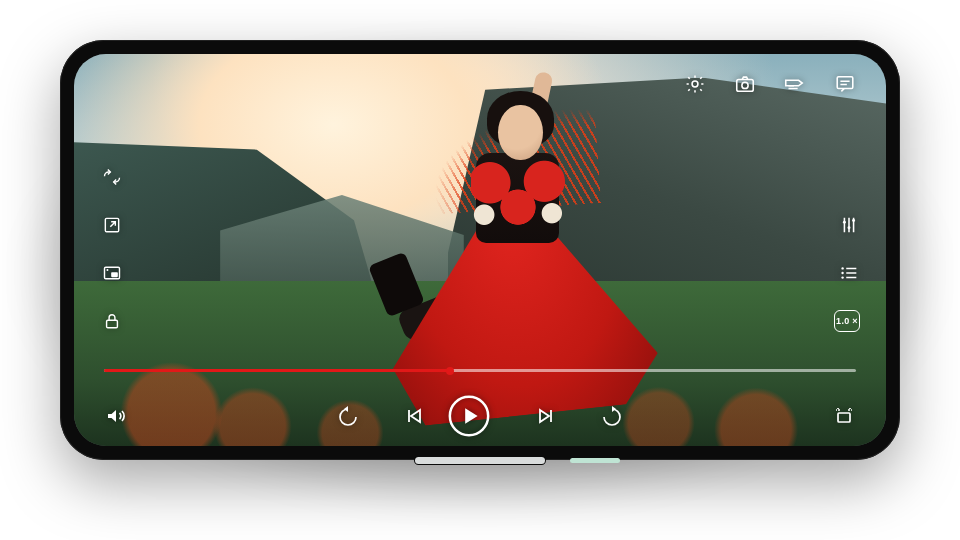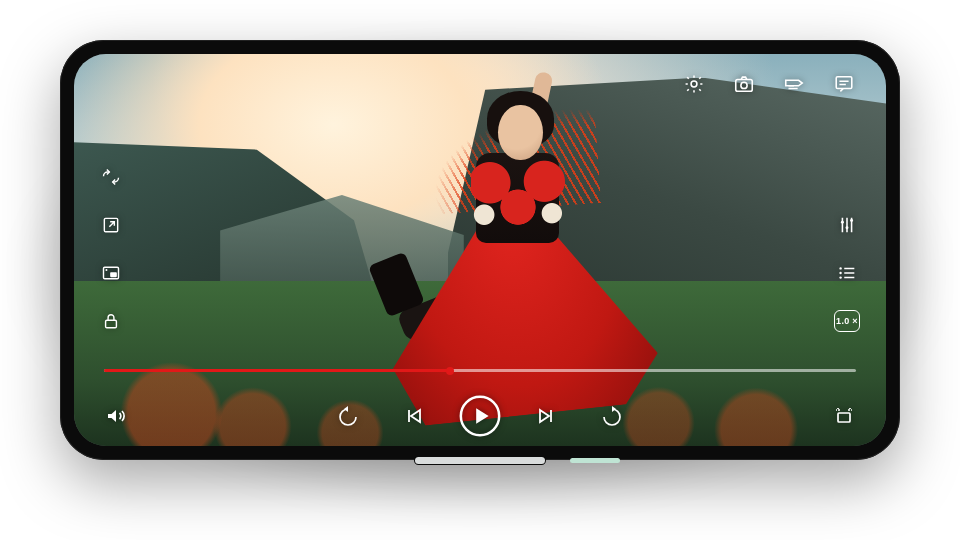"1.0 ×" .ctrl { justify-content: center -> flex-end }
